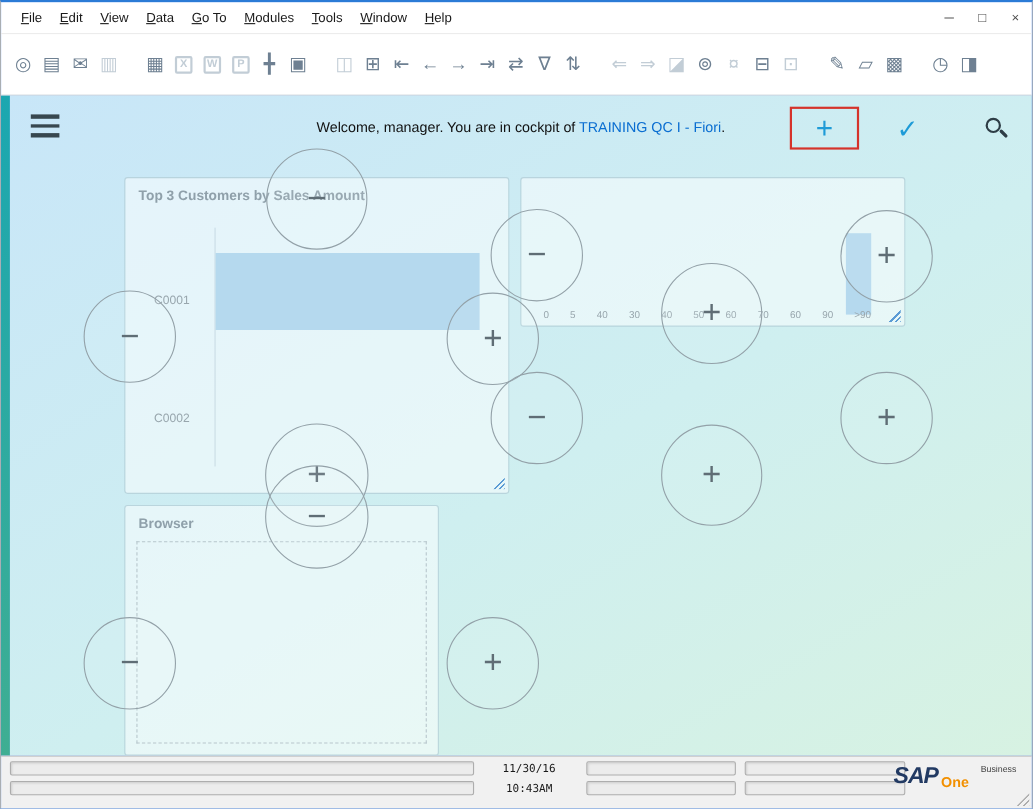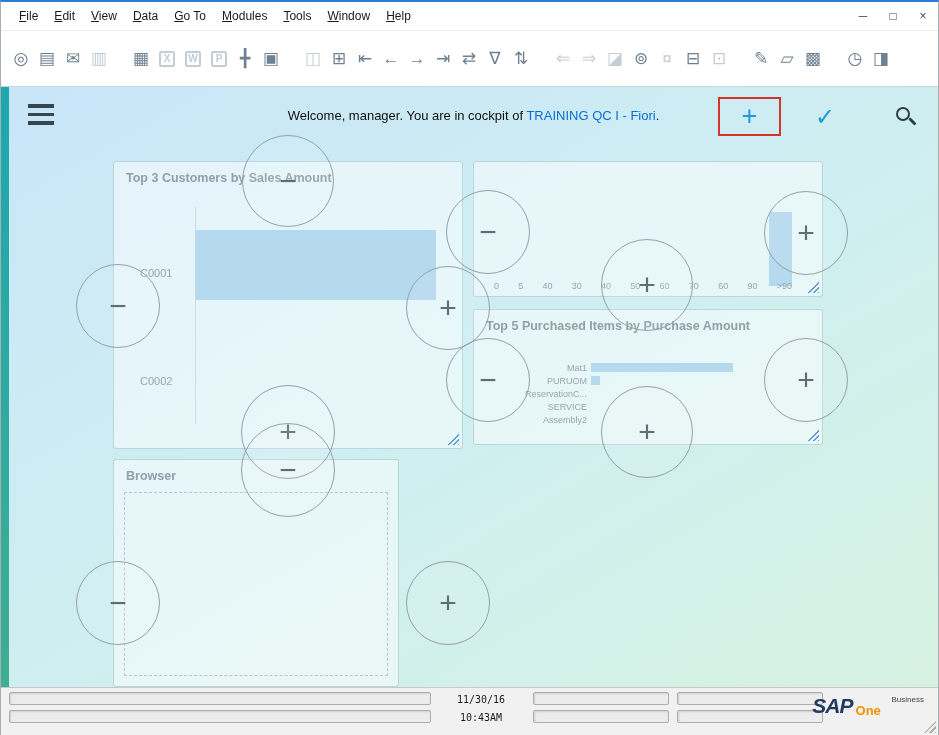"Top 5 Purchased Items by" div.widget { html: <div> <h3>Top 5 Purchased Items by Purchase Amount</h3> <div>Mat1</div> <div>PURUOM</div> <div>ReservationC...</div> <div>SERVICE</div> <div>Assembly2</div> <div></div> <div></div> <div></div> </div> -> none }
